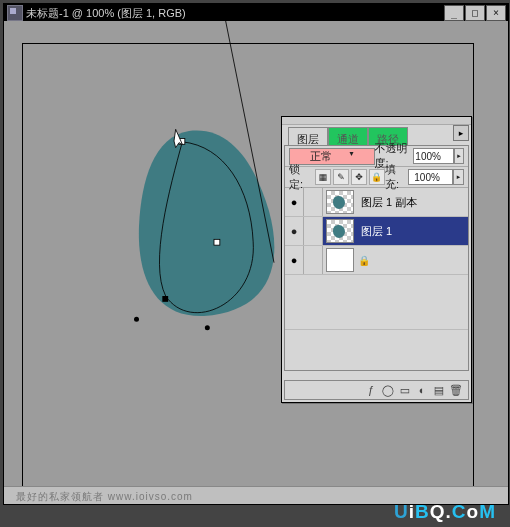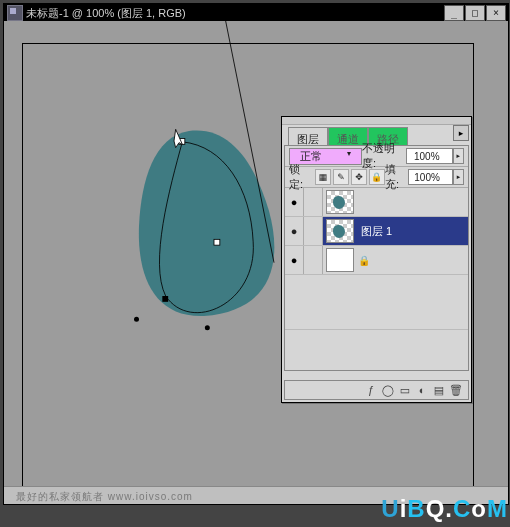"正常" .dropdown { background: #f0abfc -> #fca5a5; padding: 0 10px -> 0 20px }
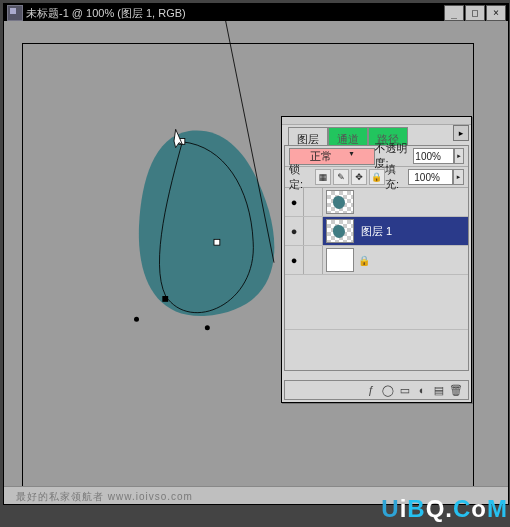"图层 1 副本" div.layer-label { html: none -> <div>图层 1 副本</div> }
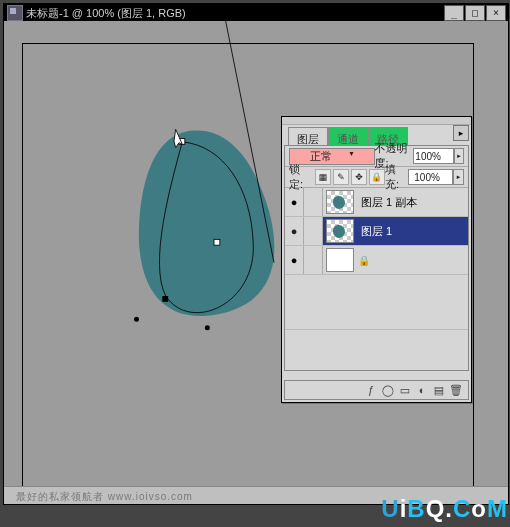"UiBQ.CoM" .brand { font-size: 24px -> 19px; right: 2px -> 14px }
